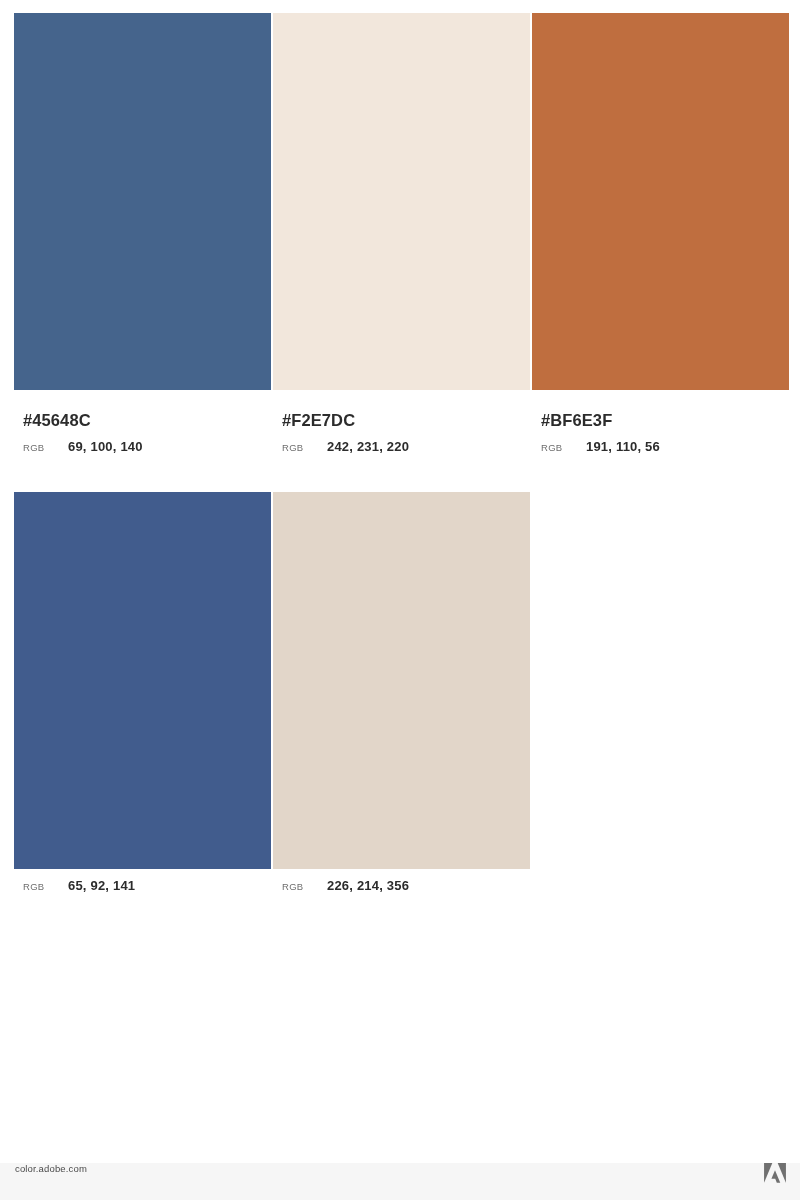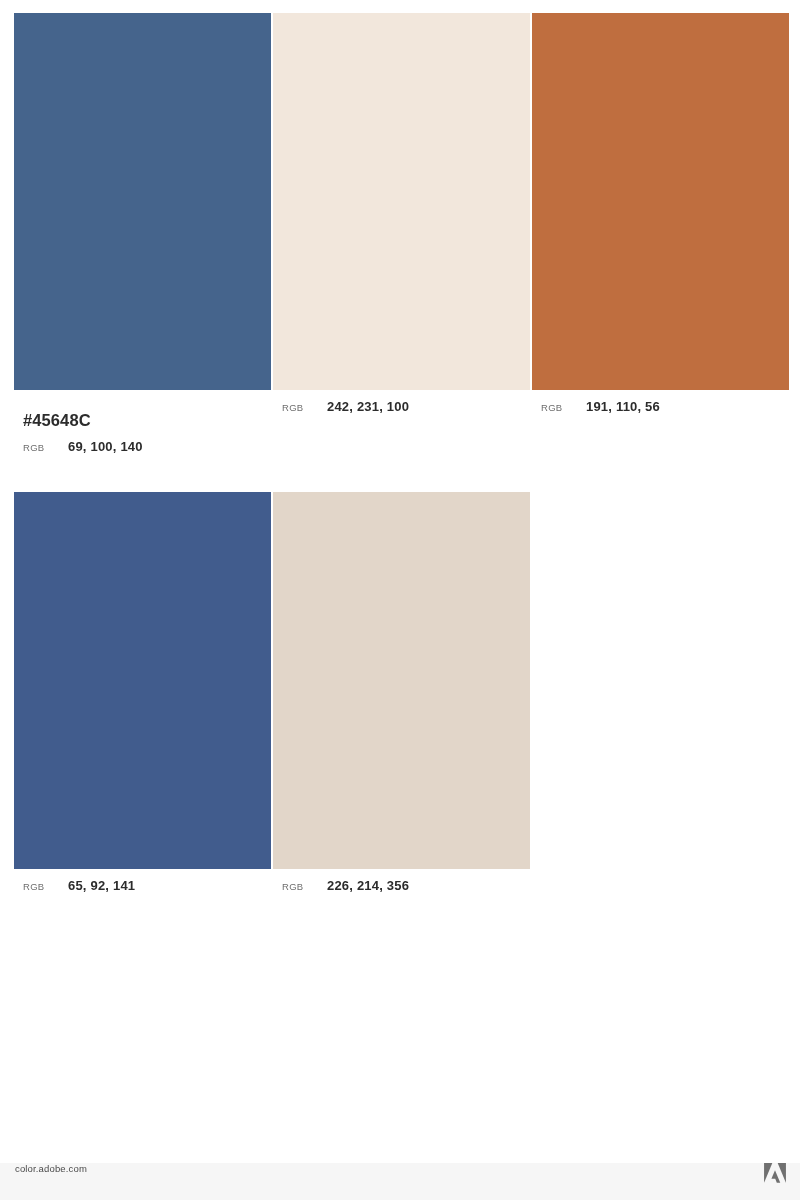"#F2E7DC" div.swatch-hex { html: none -> <div>#F2E7DC</div> }
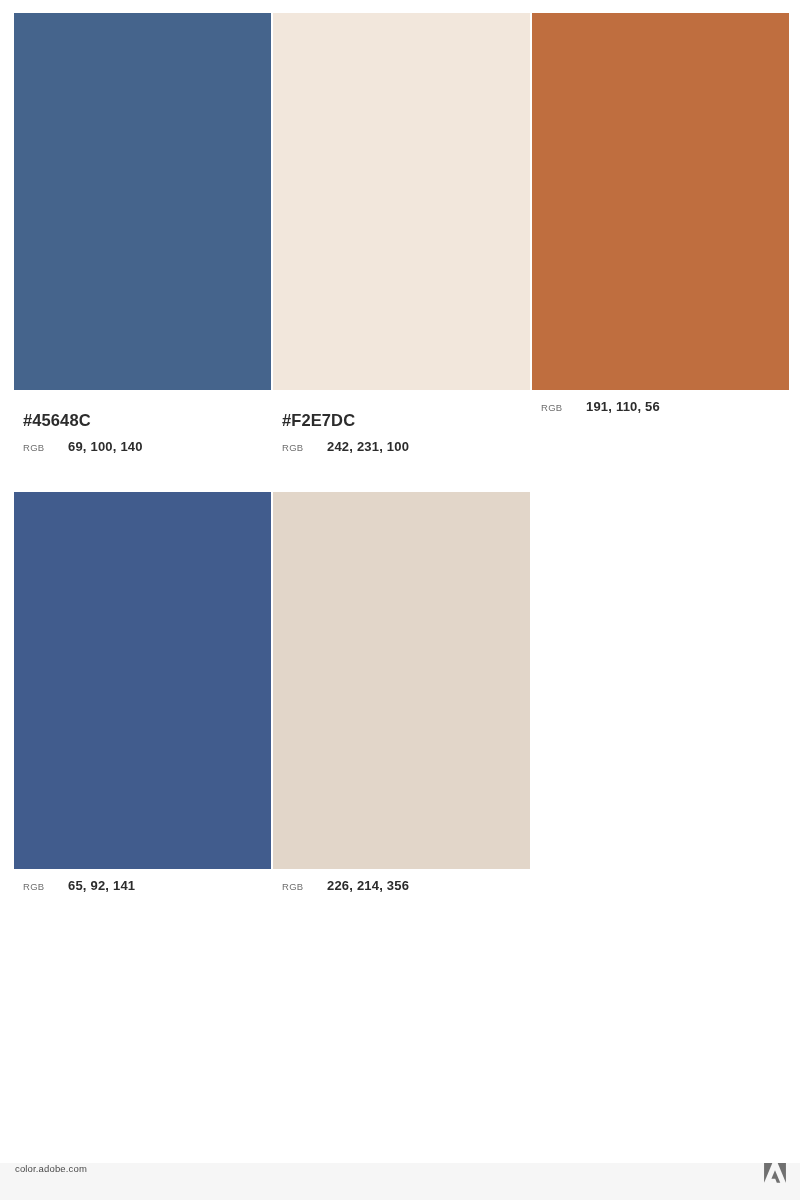"#BF6E3F" div.swatch-hex { html: none -> <div>#BF6E3F</div> }
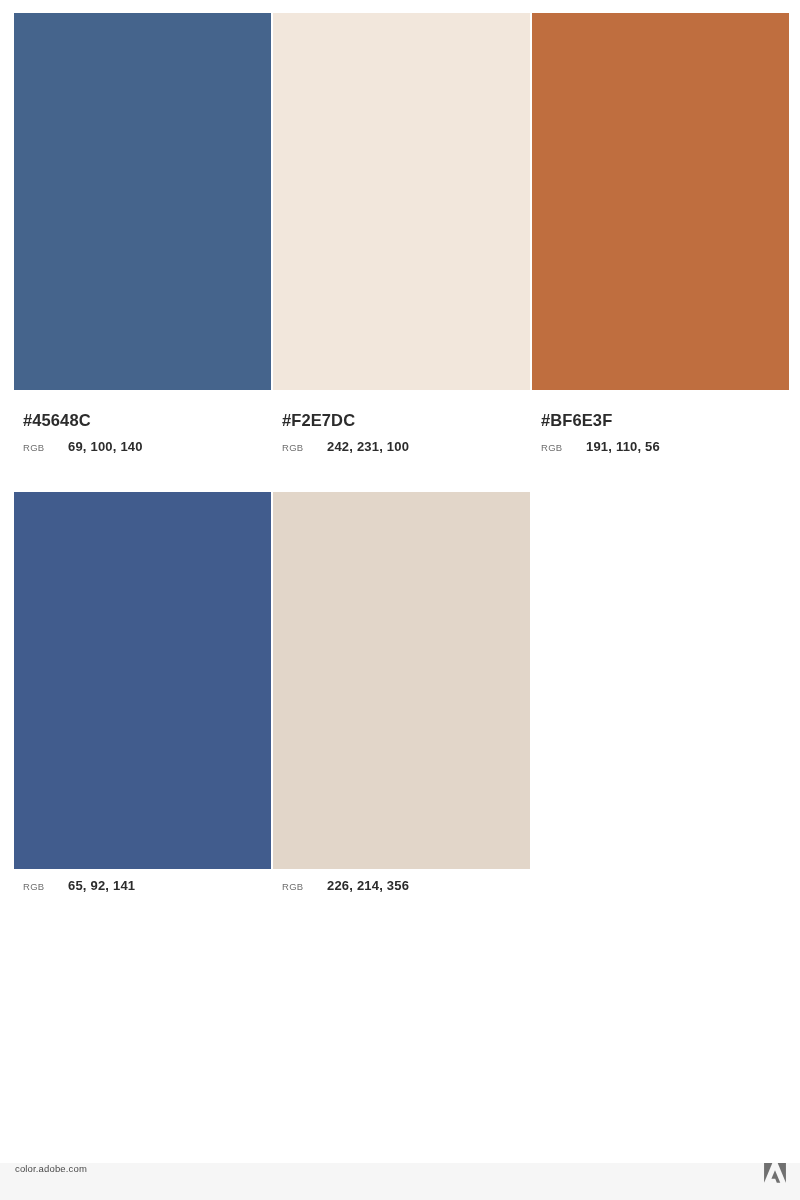"242, 231, 100" span.swatch-rgb-value { text: 100 -> 220 }
